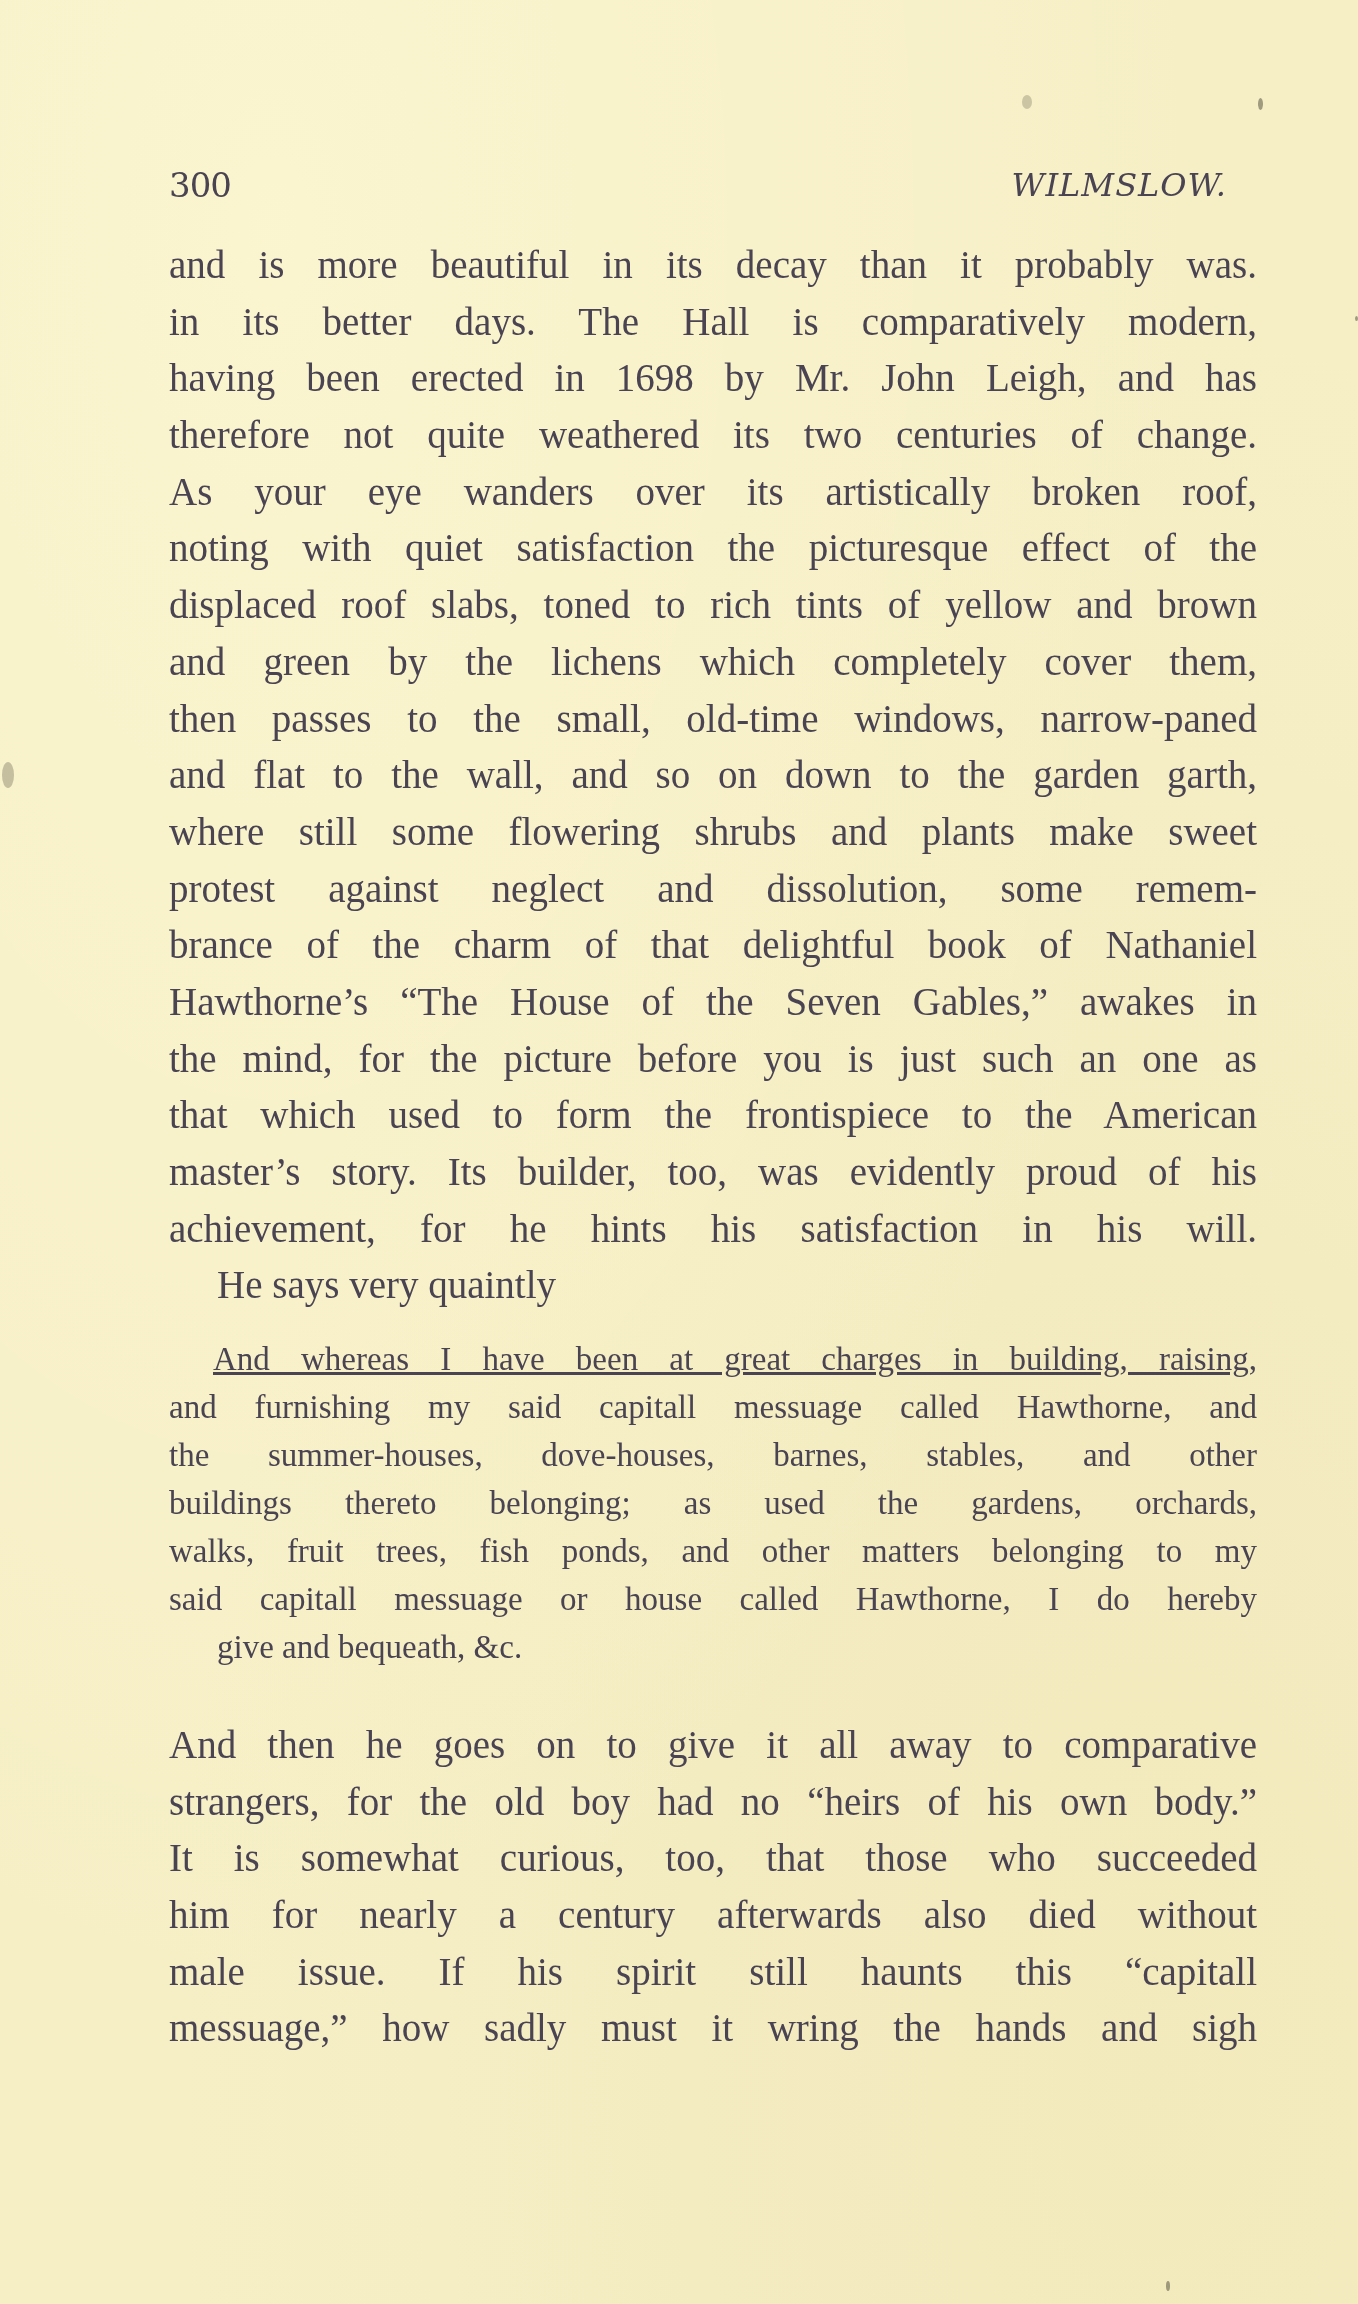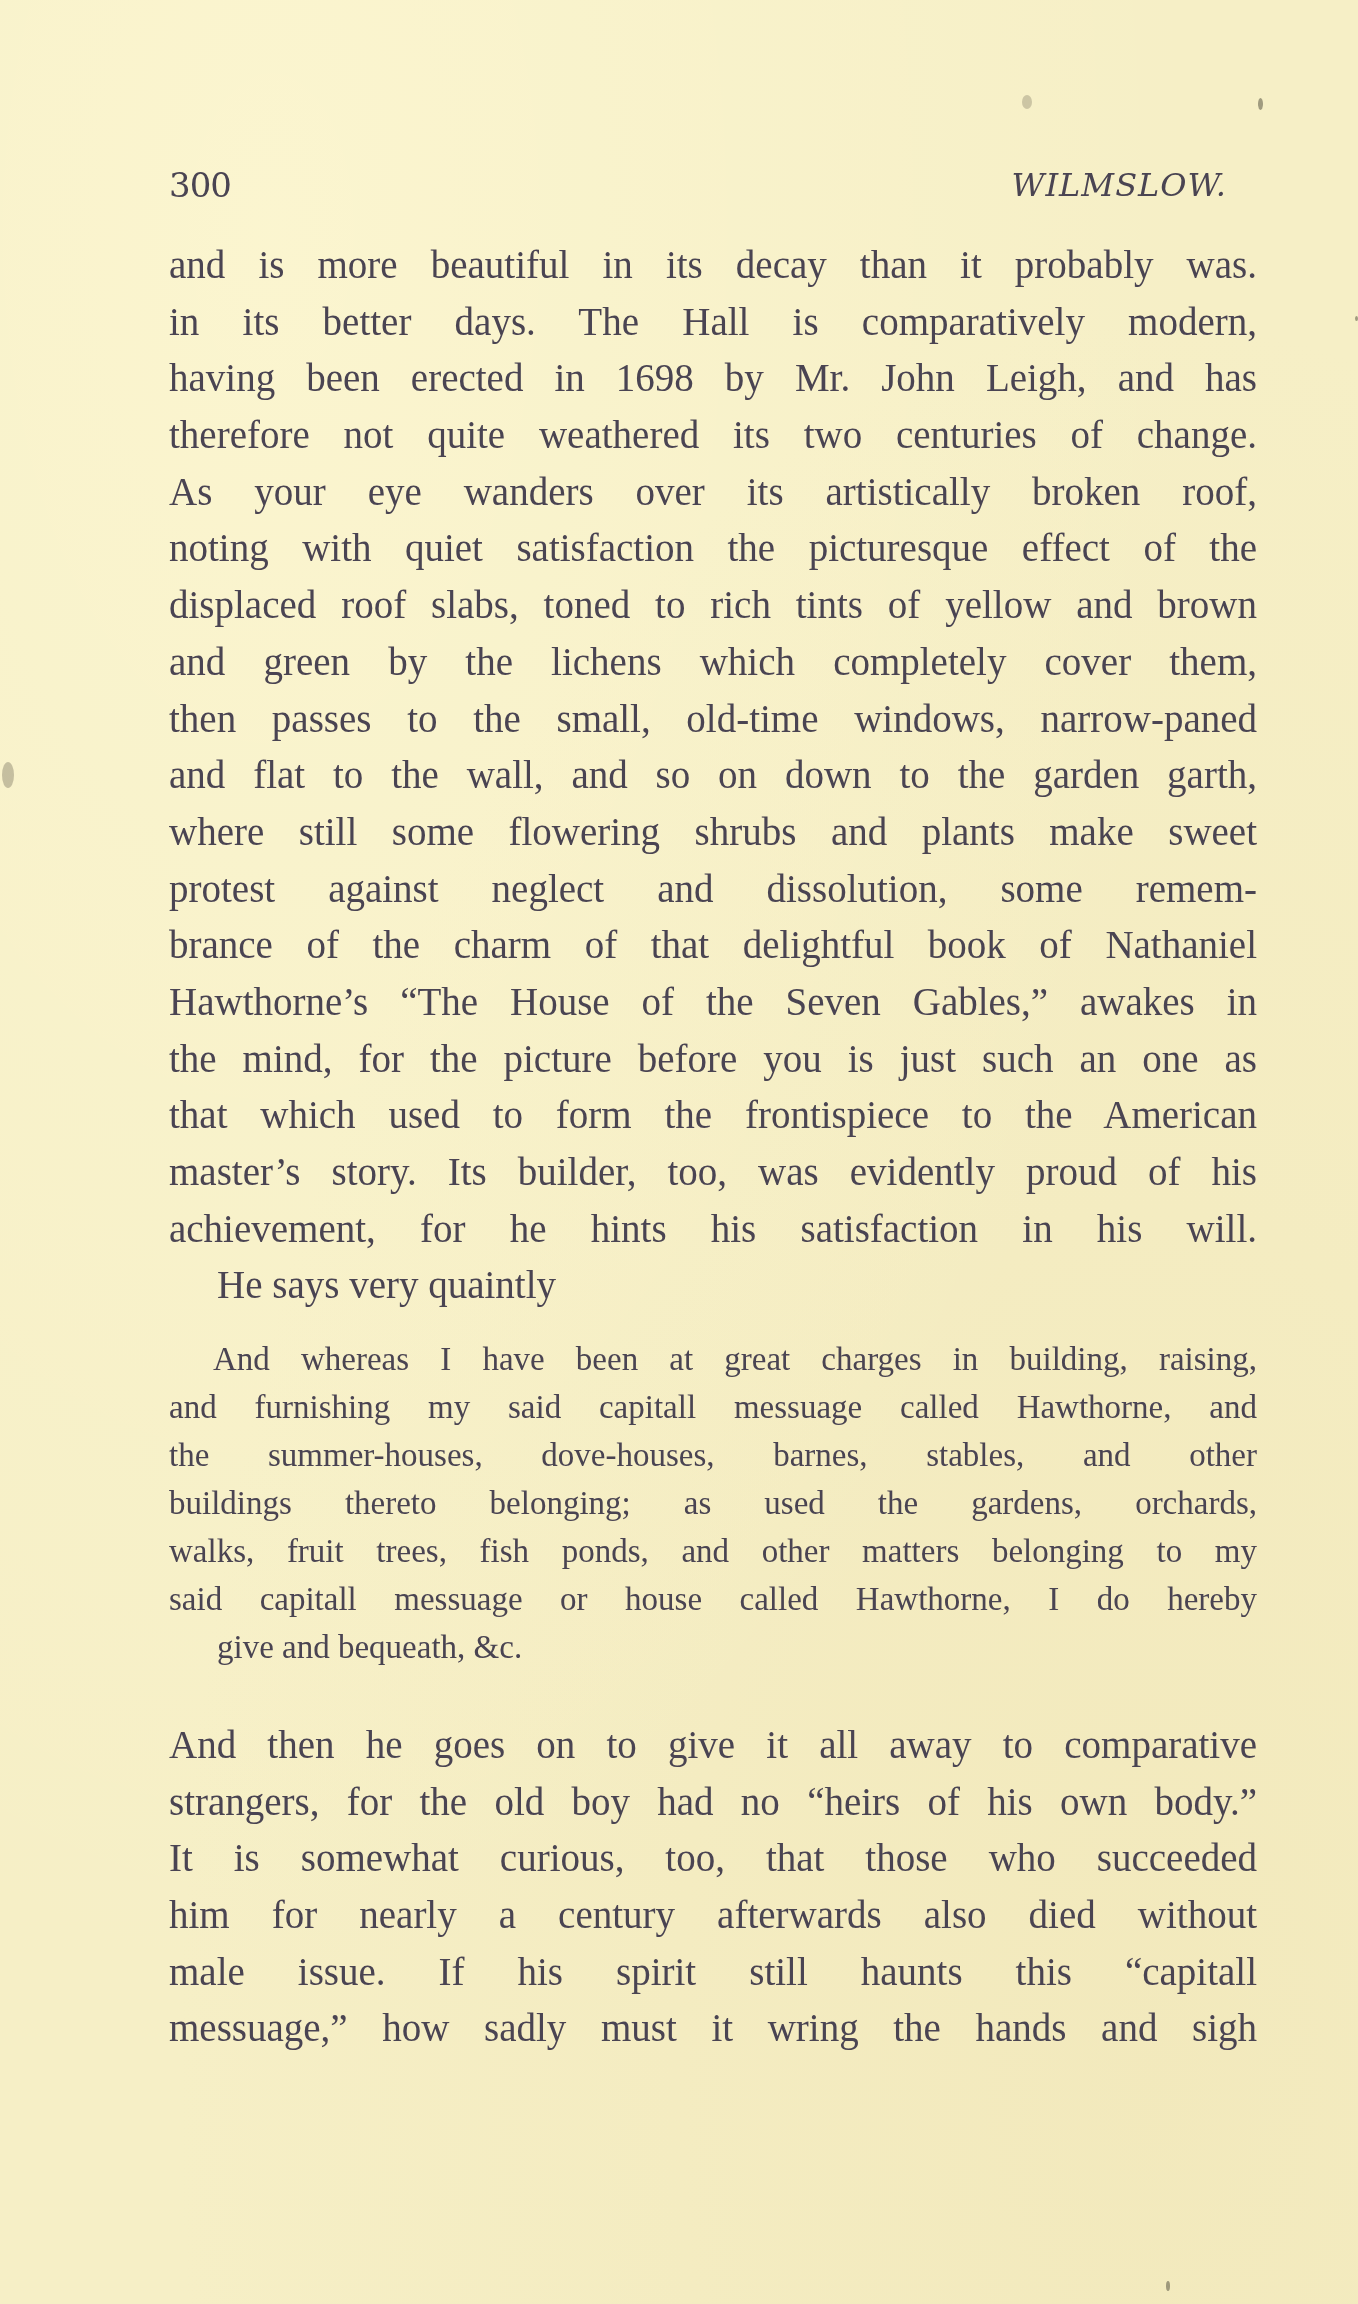"And whereas I have been" .quote-para .line.indent { text-decoration: none -> underline }
